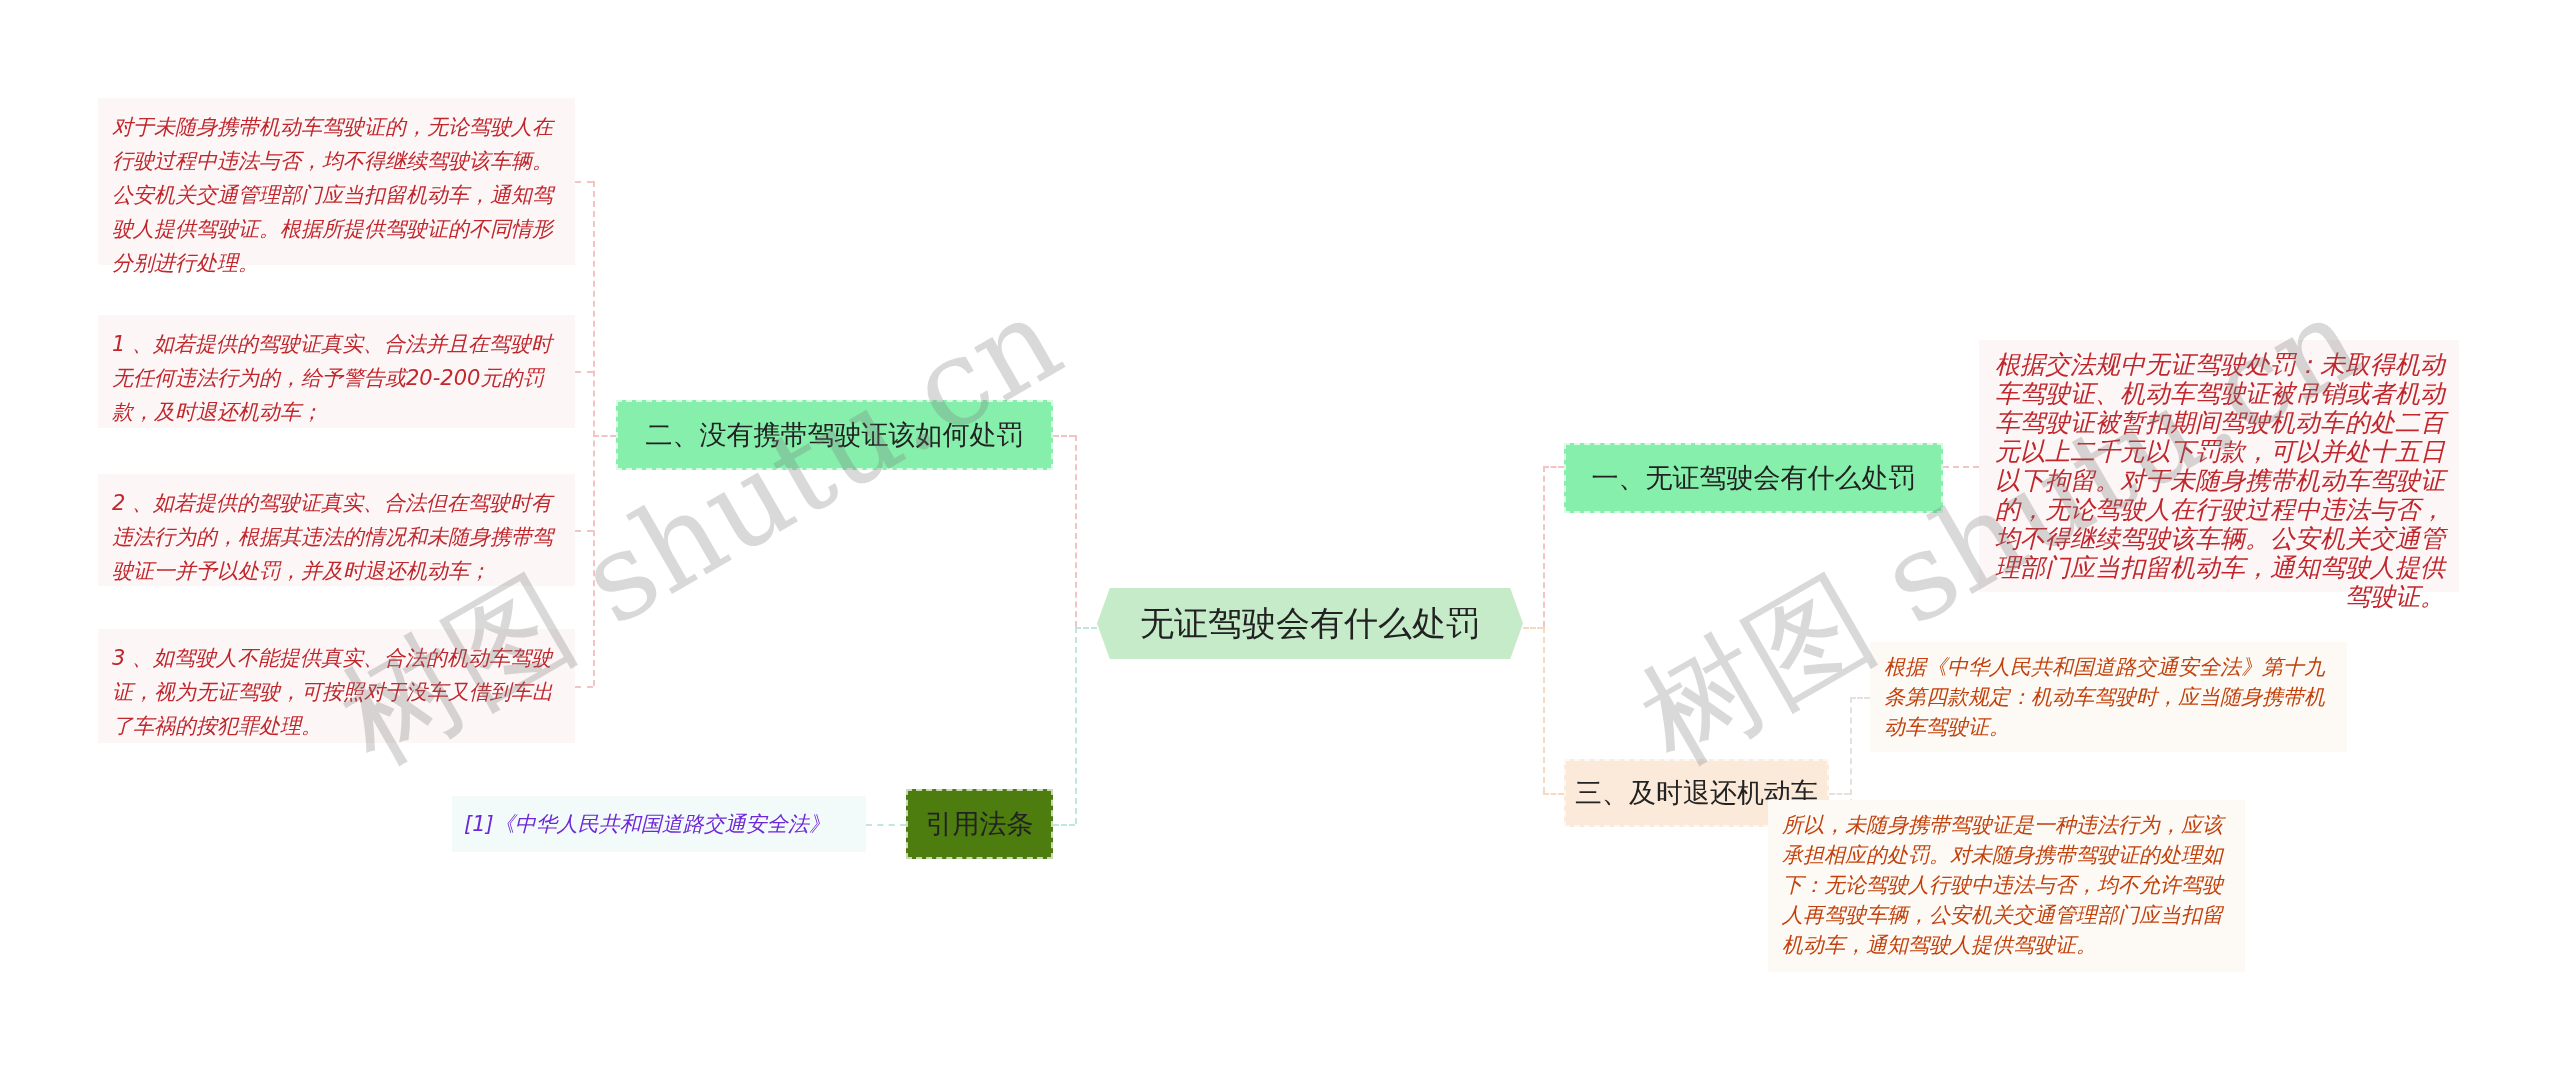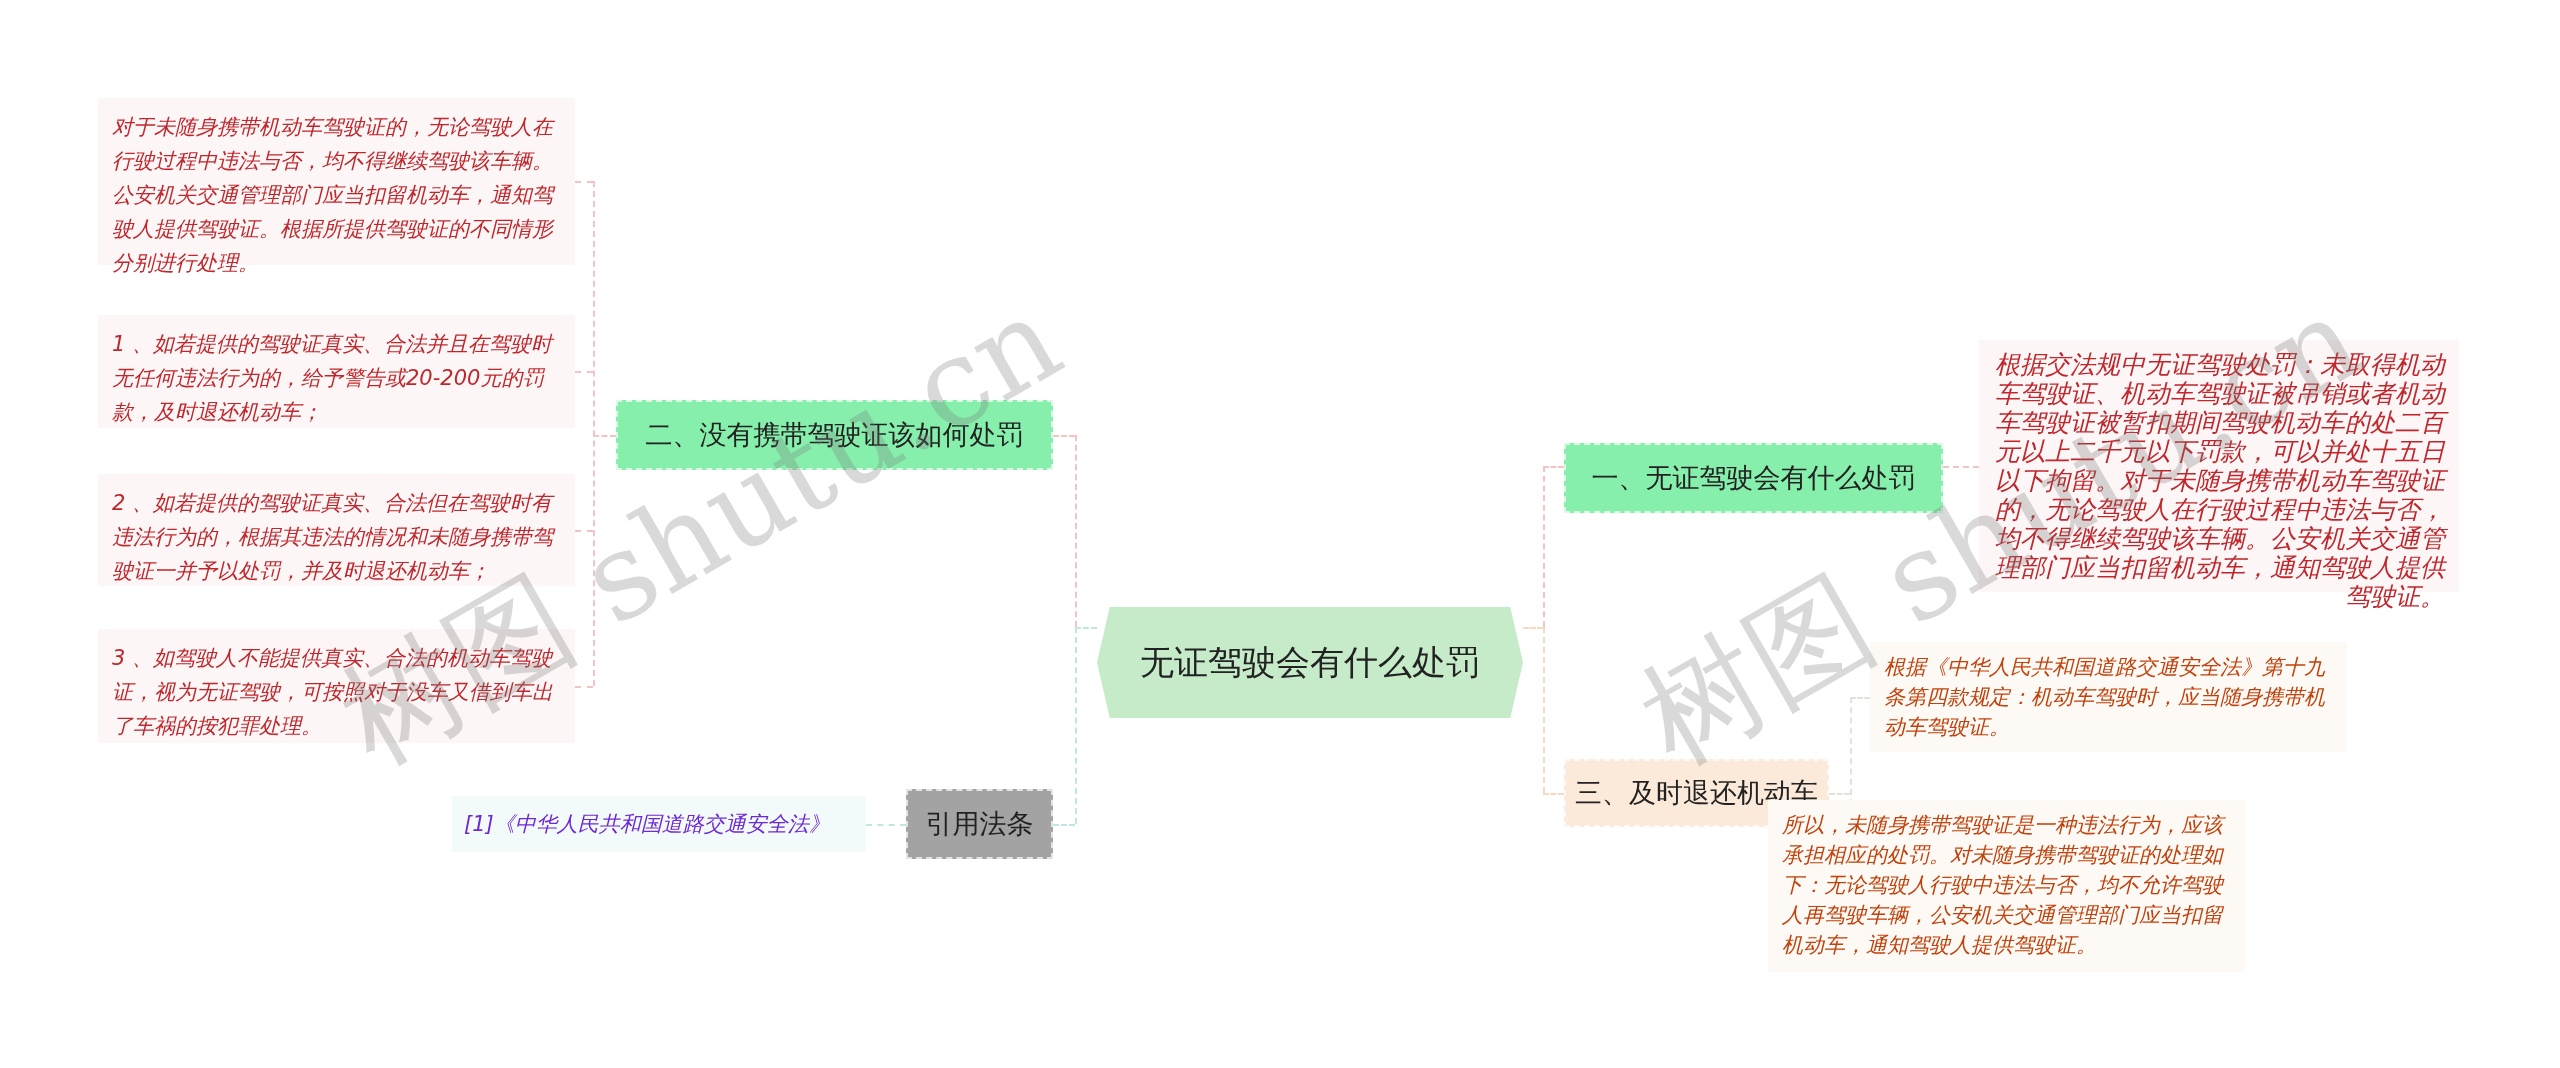"无证驾驶会有什么处罚" div.node { height: 111px -> 71px; top: 607px -> 588px }
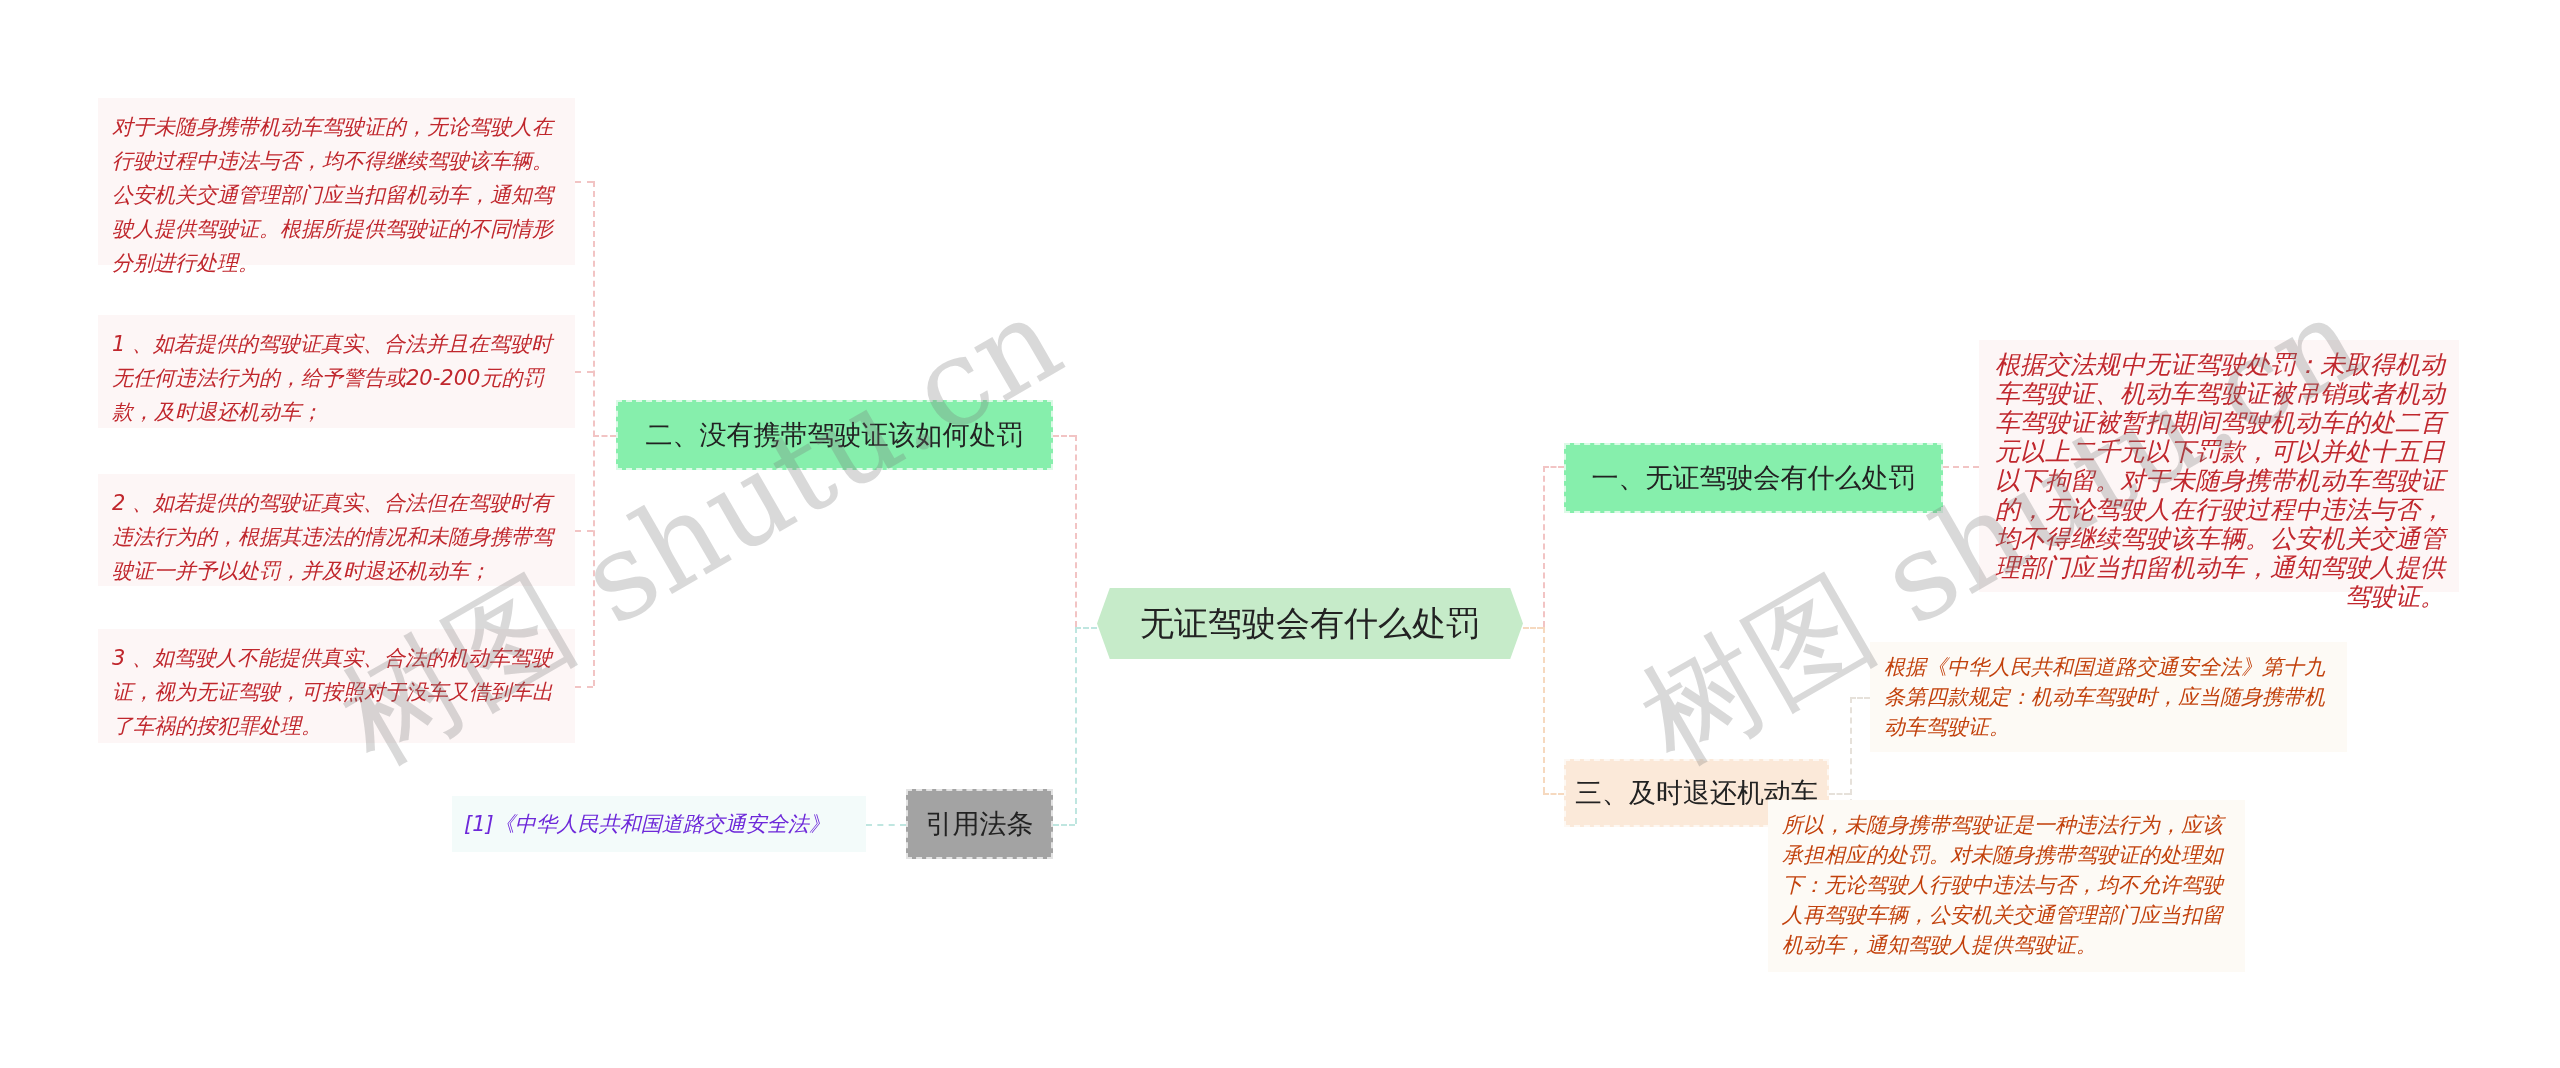"引用法条" .b-teal { background: #a3a3a3 -> #4d7c0f }
